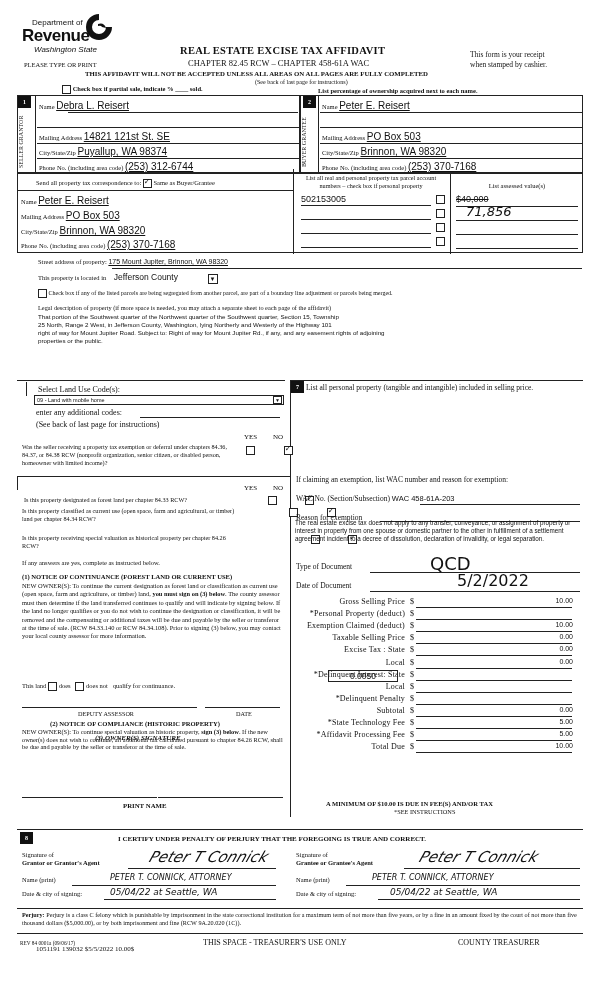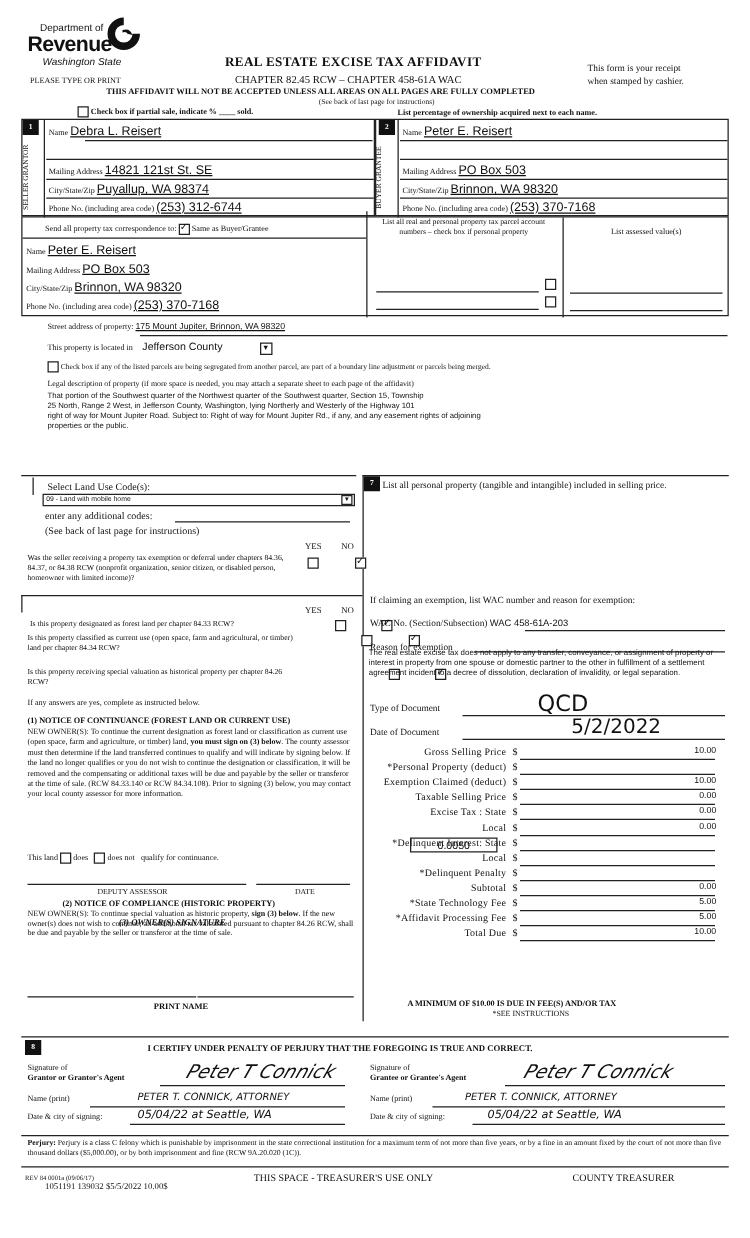"502153005" div.abs { html: none -> <div> <span>502153005</span> <div></div> <span></span> <span>$40,000</span> <div></div> </div> }
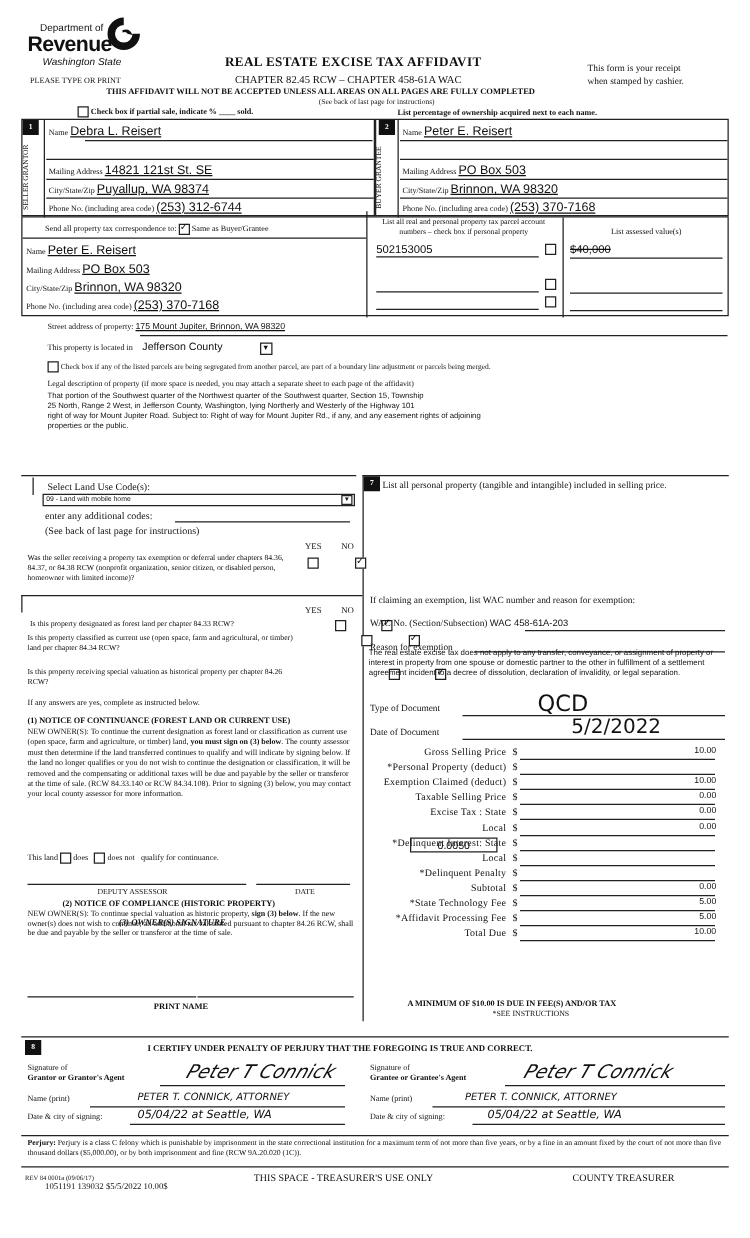"71,856" div.abs { html: none -> <div> <div></div> <span></span> <span>71,856</span> <div></div> </div> }
